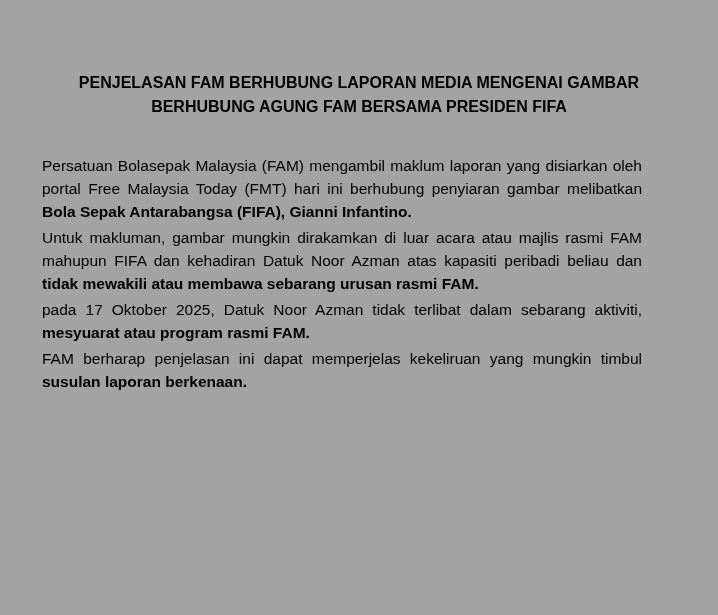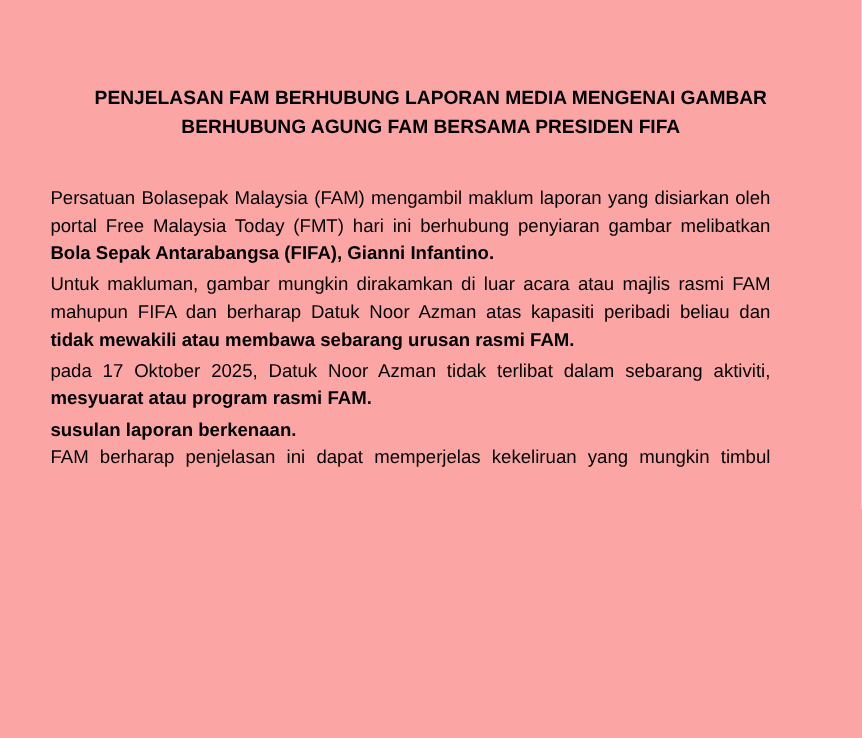"PENJELASAN FAM BERHUBUNG LAPORAN MEDIA" .page { background: #fca5a5 -> #a3a3a3 }
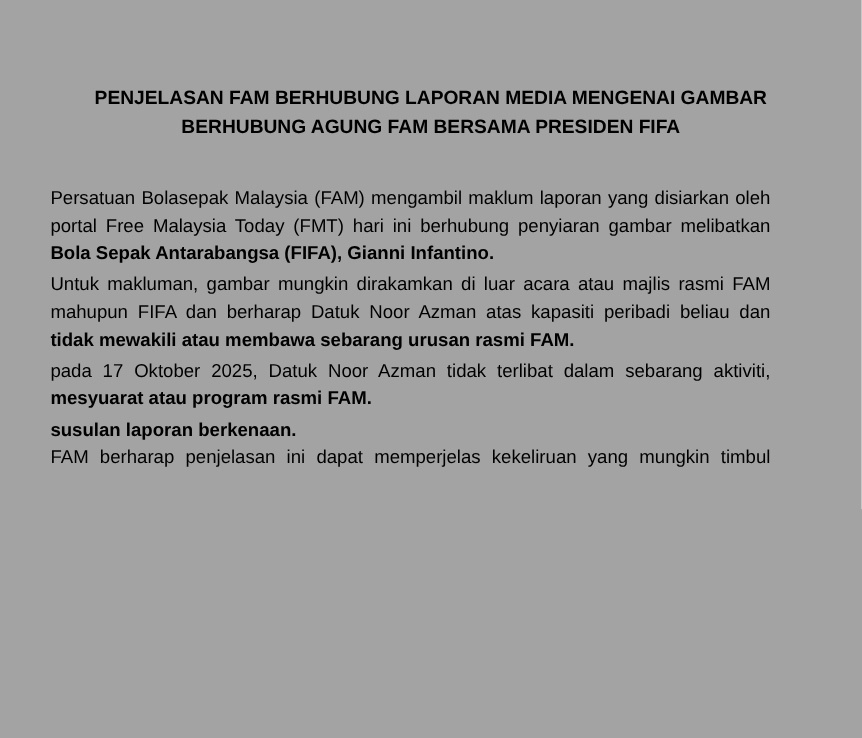"mahupun FIFA dan berharap Datuk" div.line { text: berharap -> kehadiran }
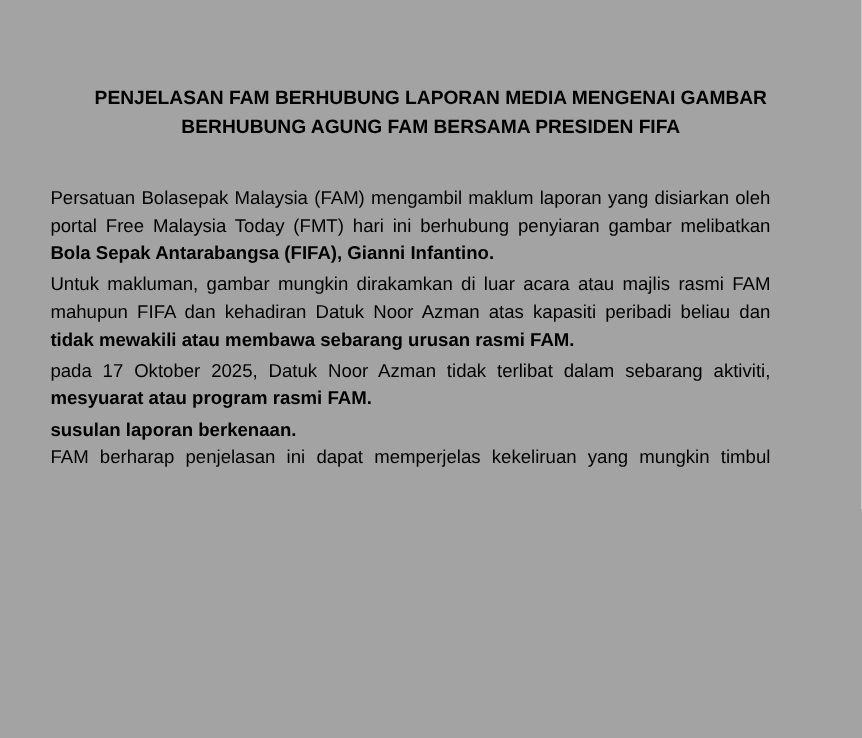"susulan laporan berkenaan." div.line { order: before "FAM berharap penjelasan ini dapat" -> after "FAM berharap penjelasan ini dapat" }
